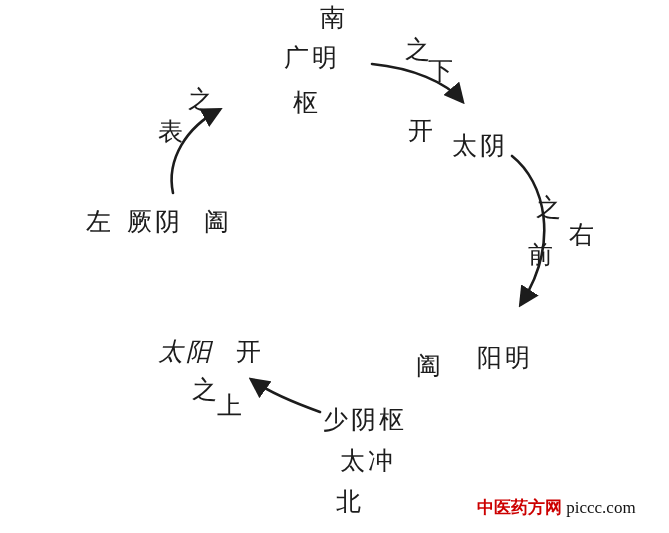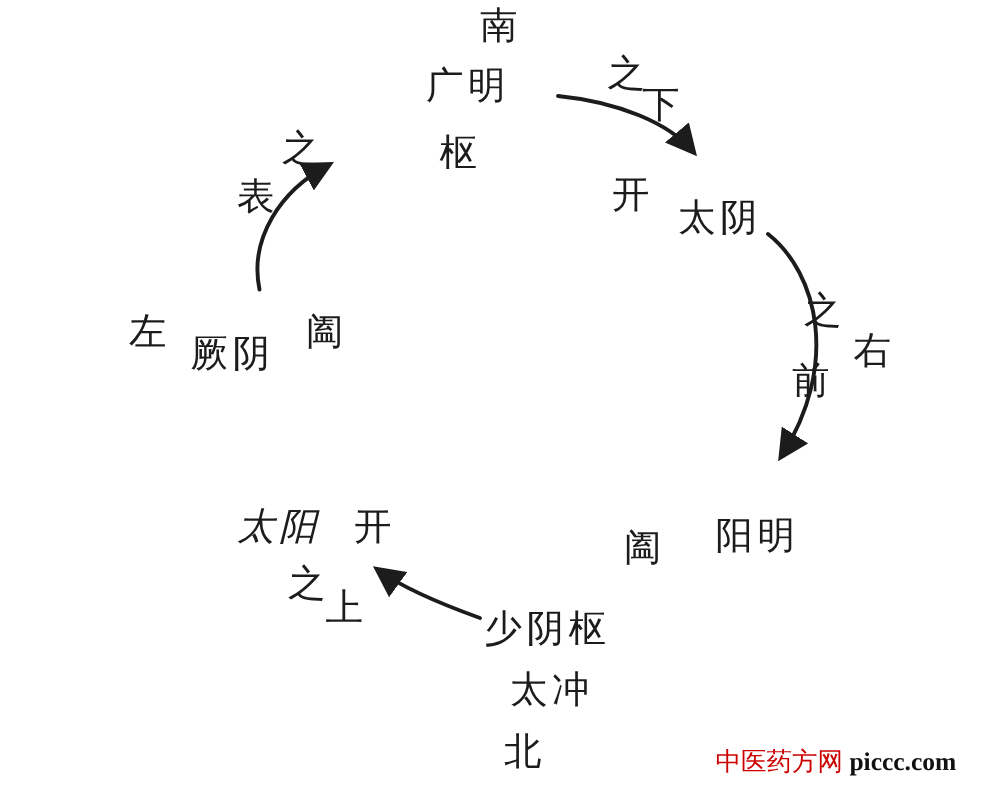"厥阴" span.lbl { top: 223px -> 208px }
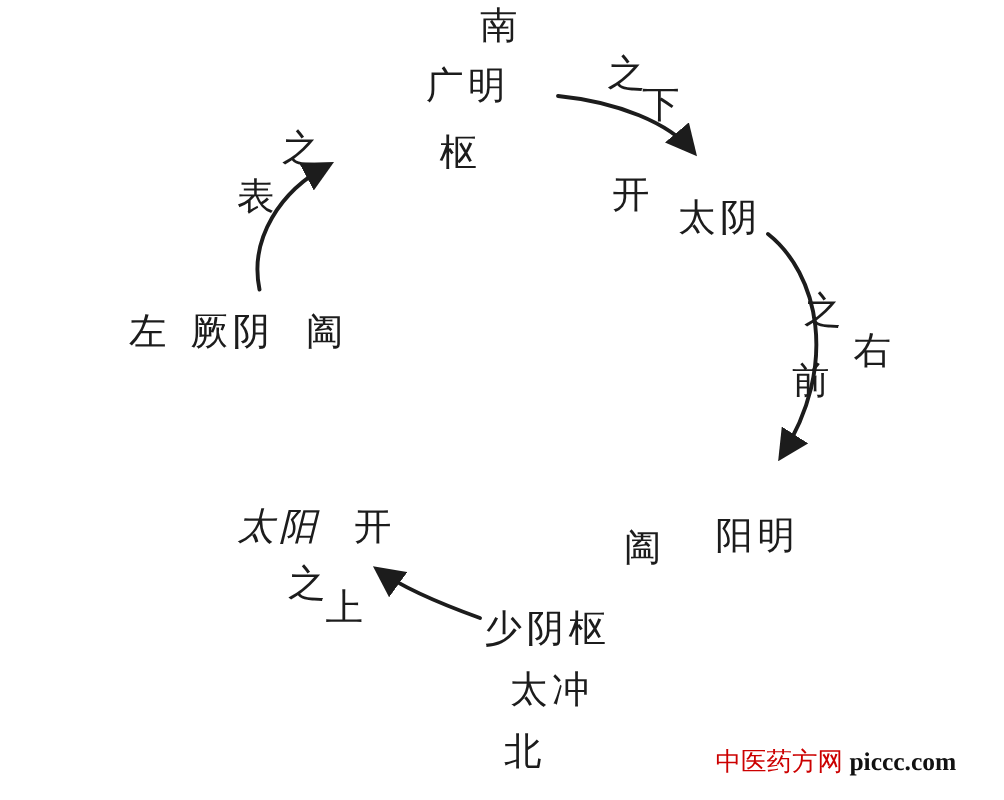"中医药方网" .wm-site { font-weight: normal -> bold }
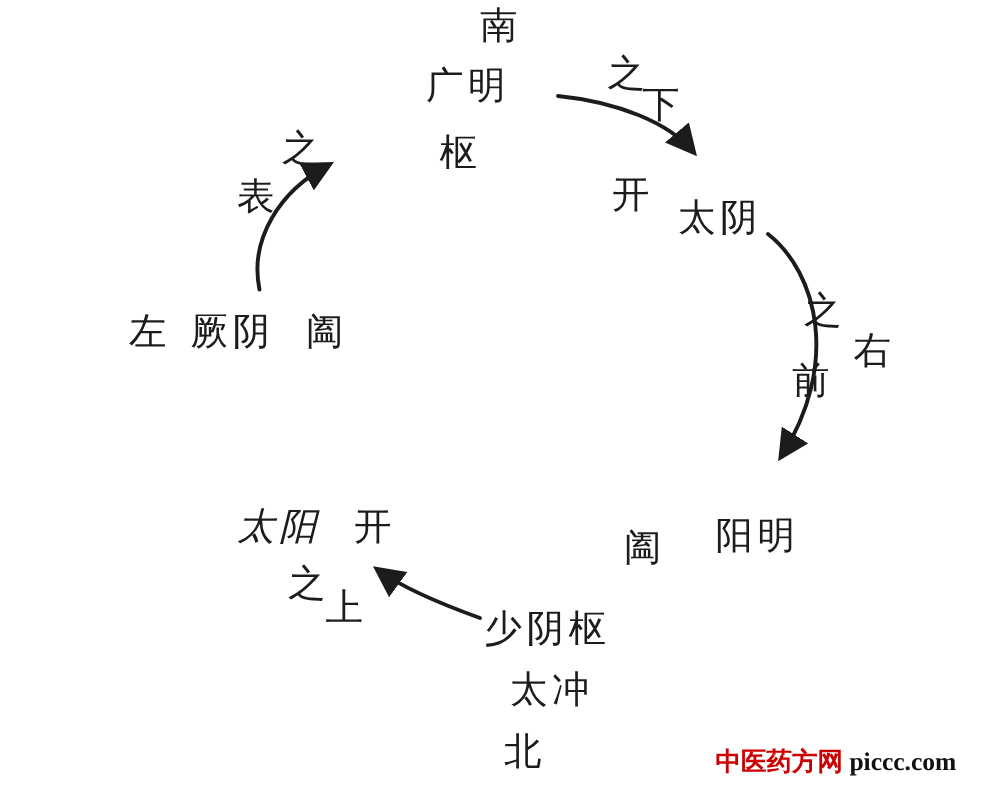"piccc.com" .wm-domain { font-weight: bold -> normal }
